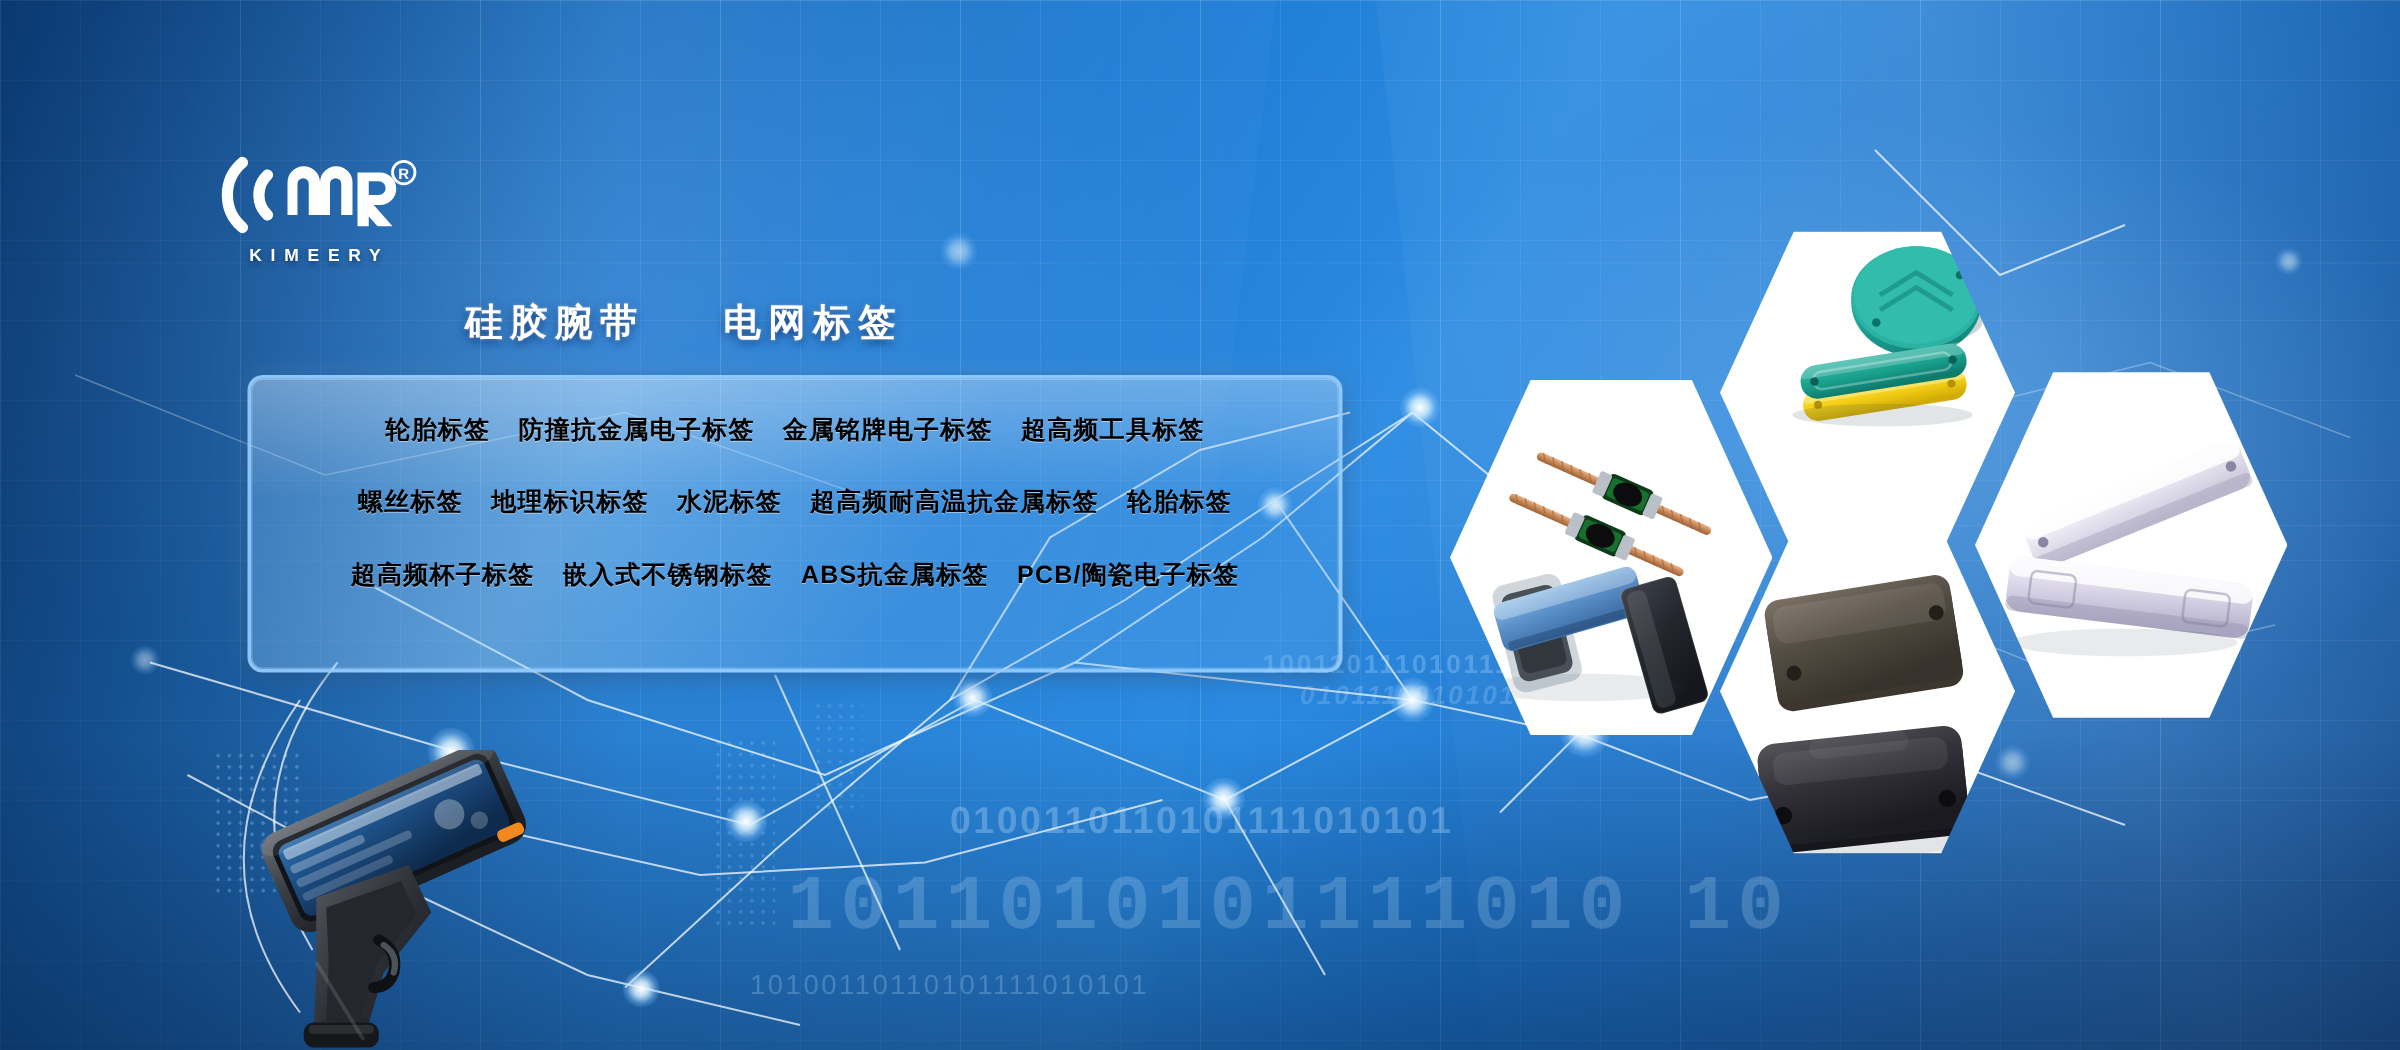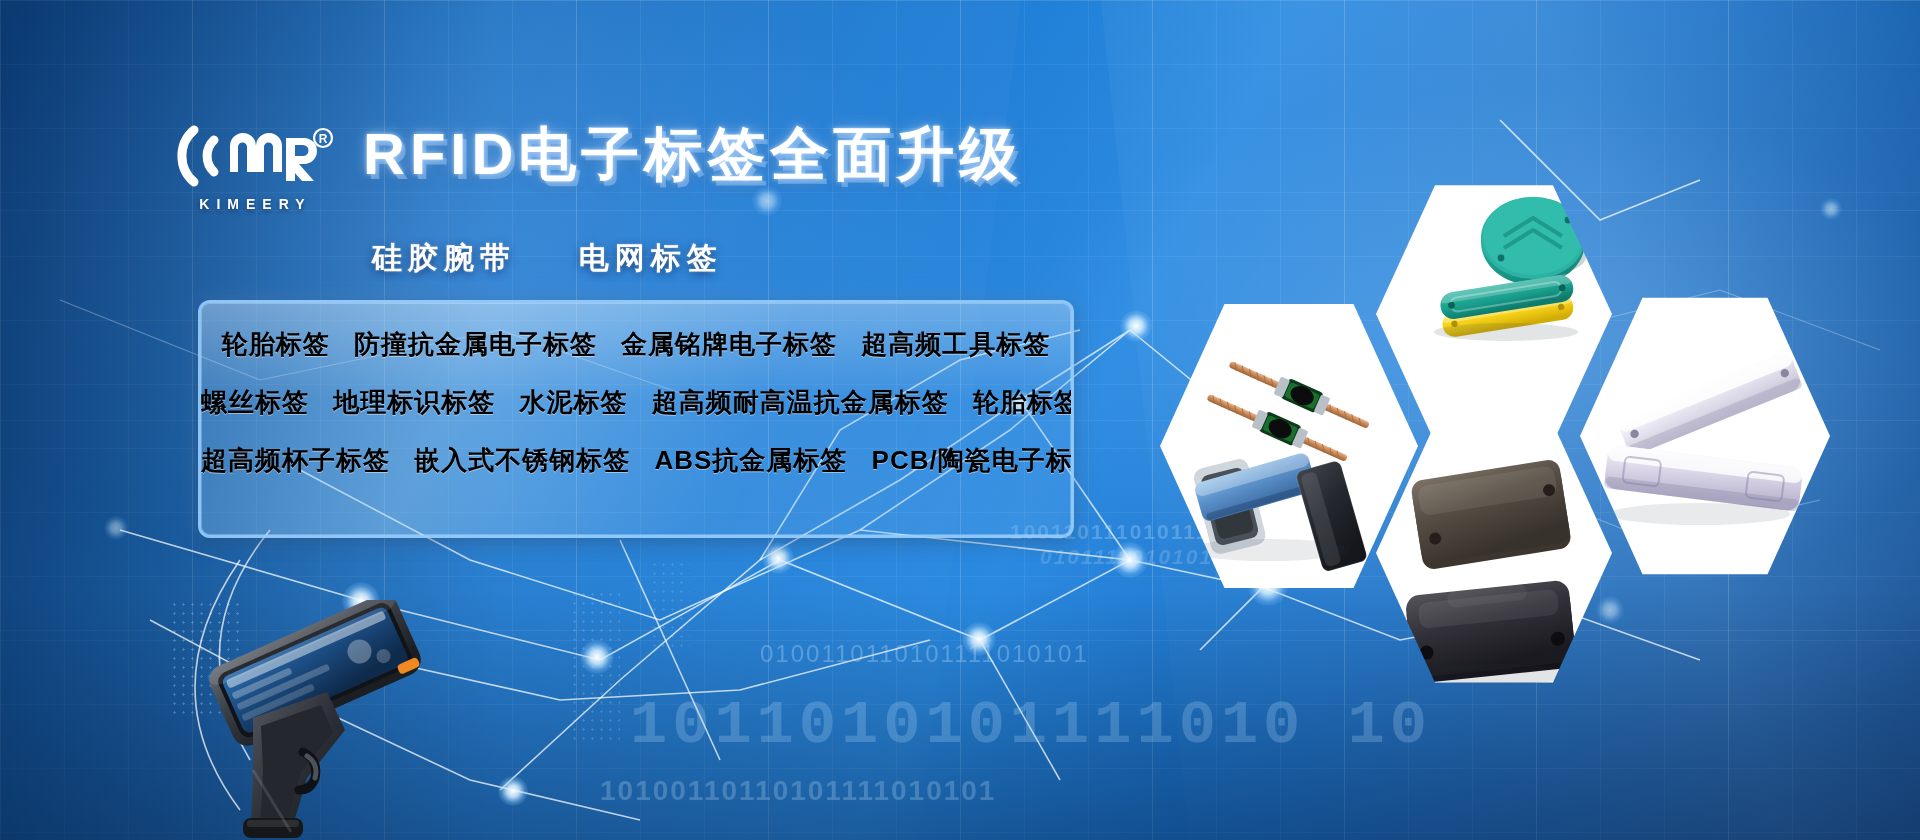"RFID电子标签全面升级" div { html: <div>RFID电子标签全面升级</div> -> none }
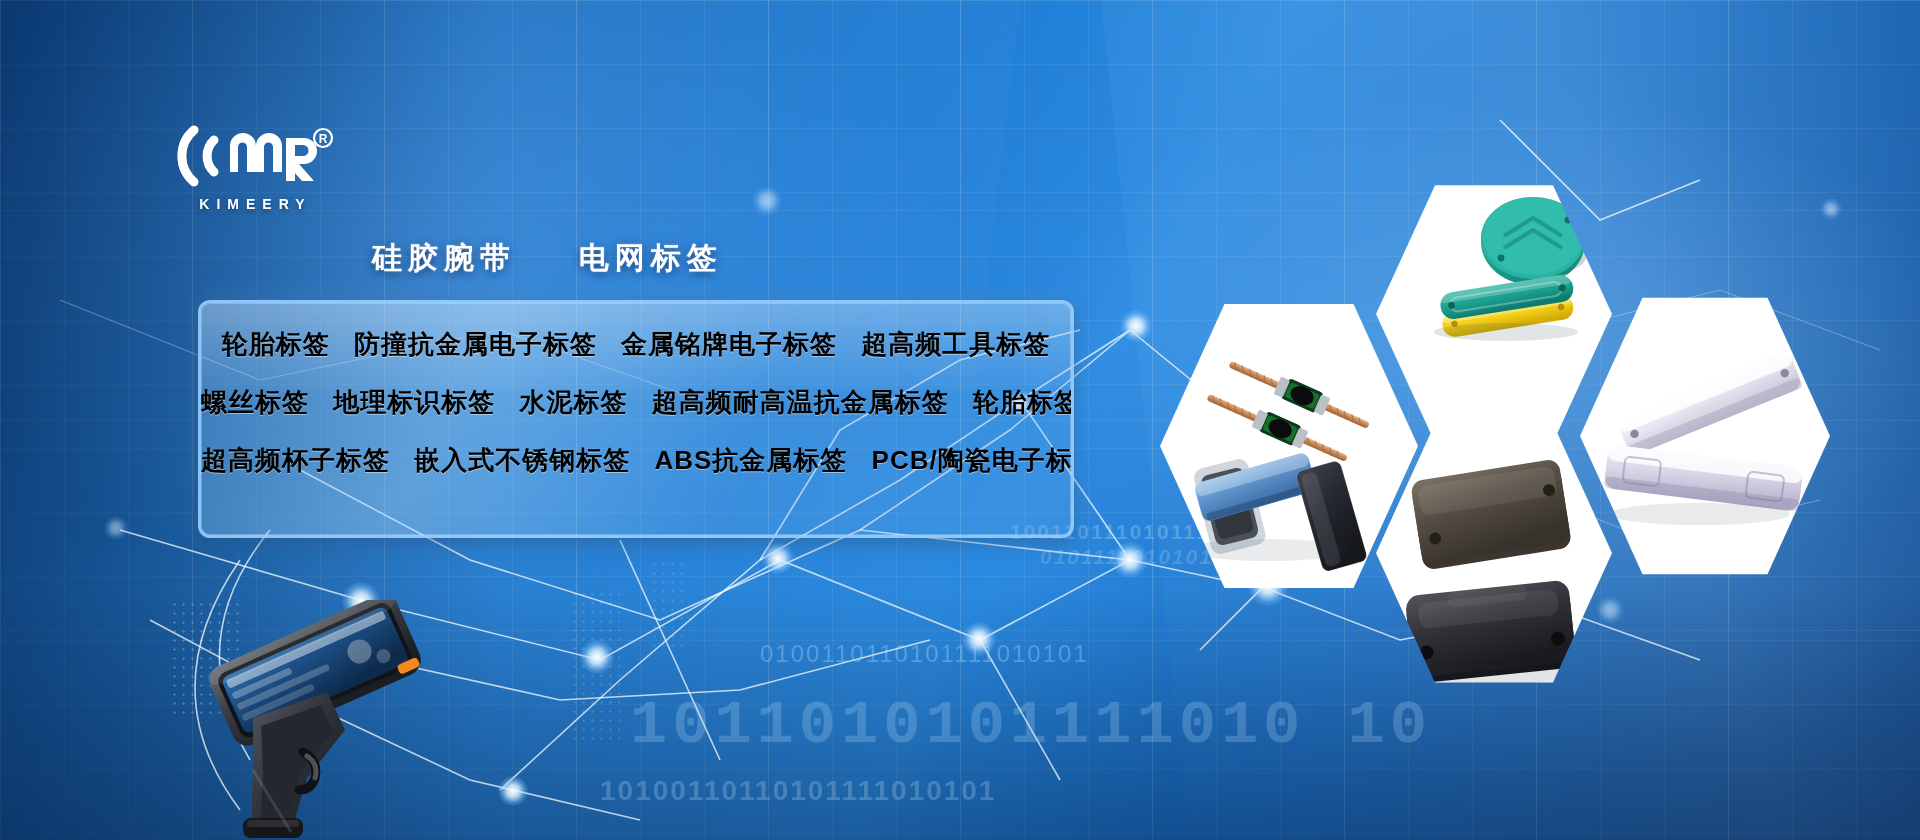"轮胎标签 防撞抗金属电子标签 金属铭牌电子标签 超高频工具标签" .panel-row { font-size: 26px -> 20px }
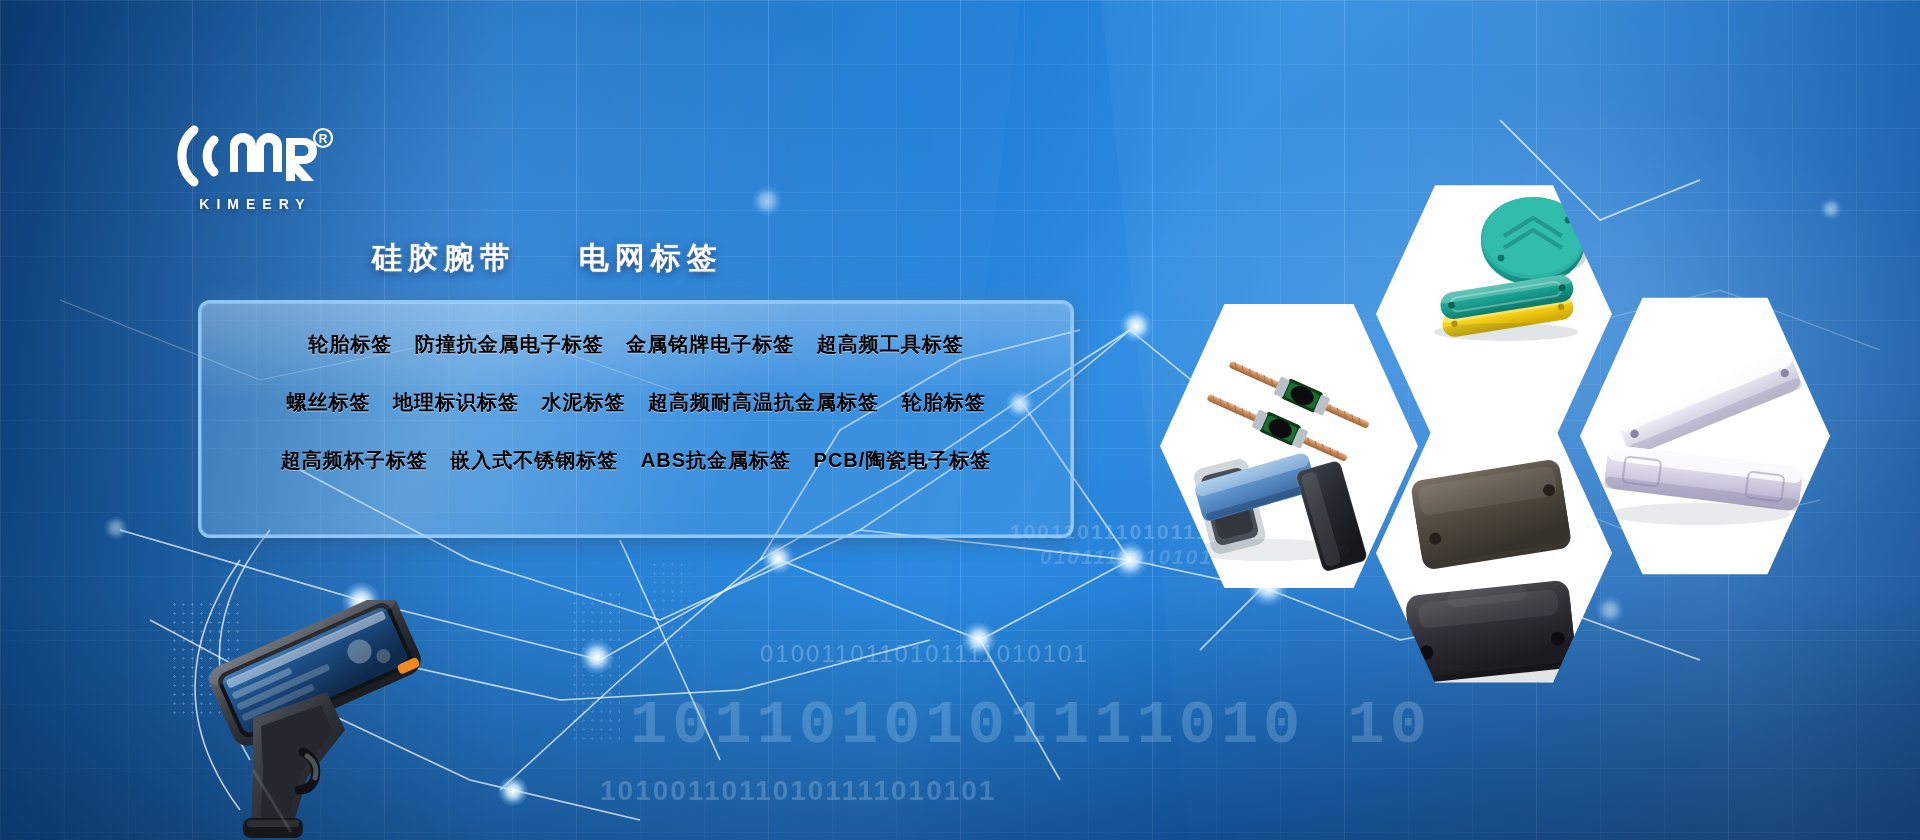"0100110110101111010101" .bin-1 { font-size: 24px -> 30px; font-weight: 400 -> 700 }
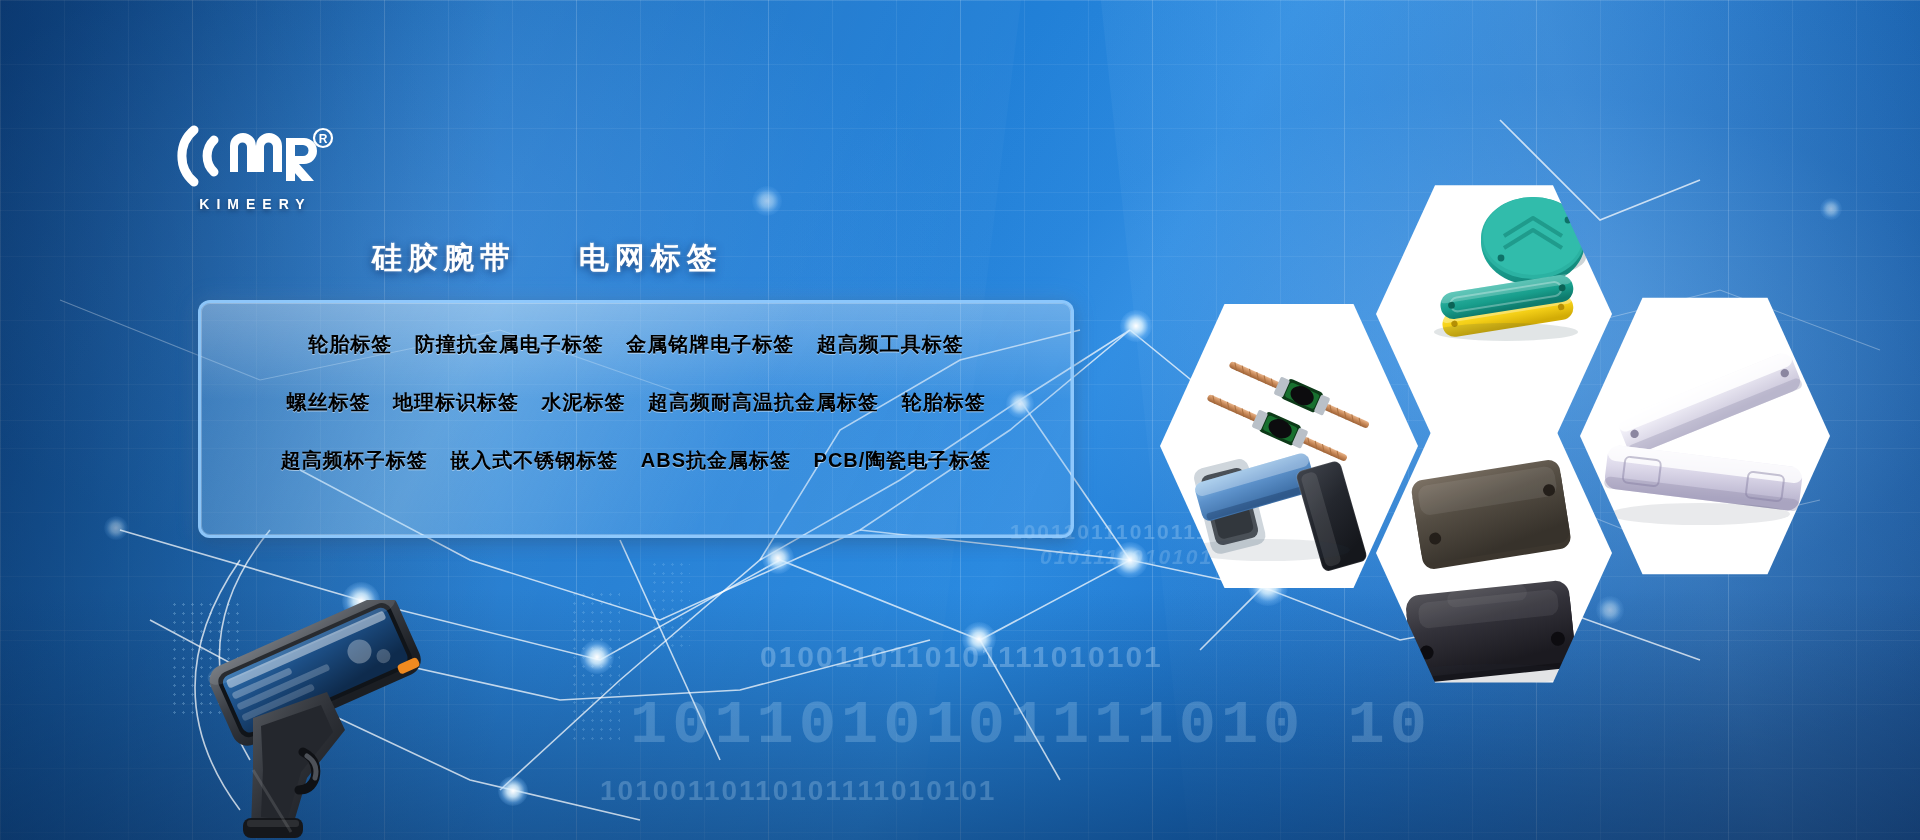"10100110110101111010101" .bin-3 { font-size: 28px -> 22px; font-weight: 700 -> 400 }
